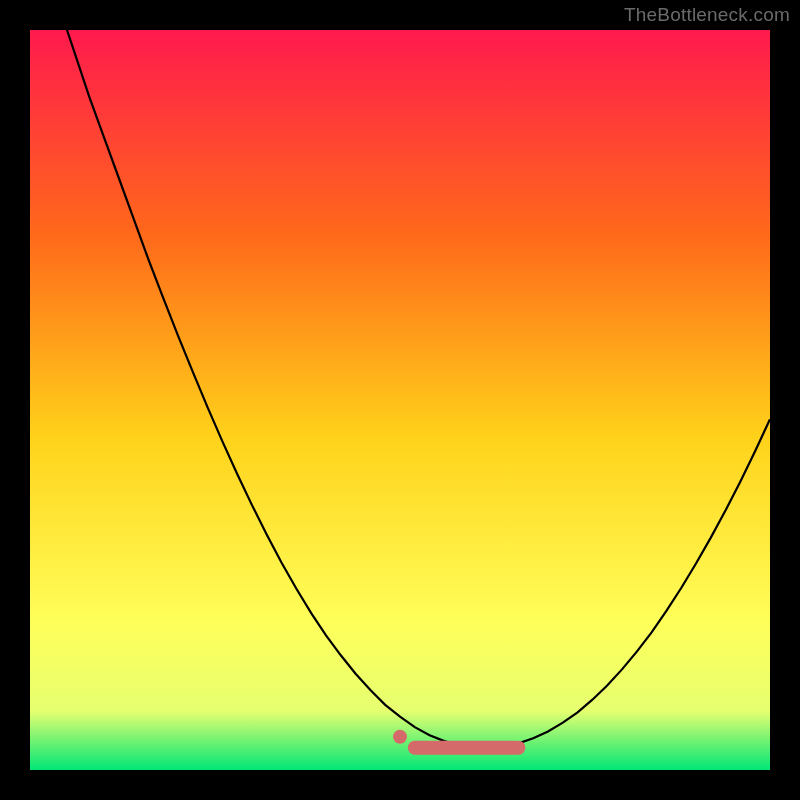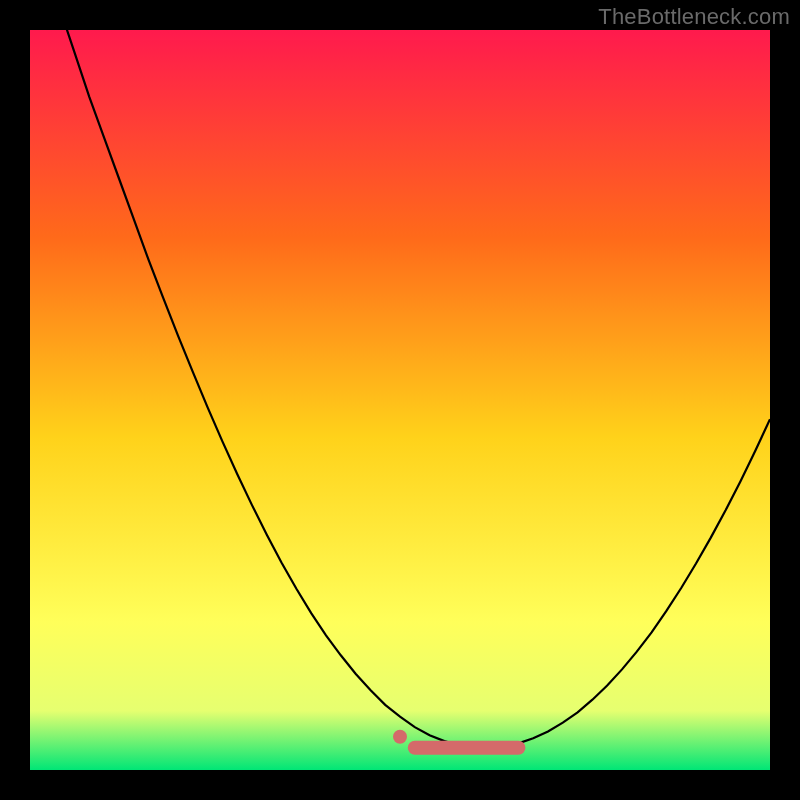"TheBottleneck.com" .watermark { font-size: 22px -> 19px }
